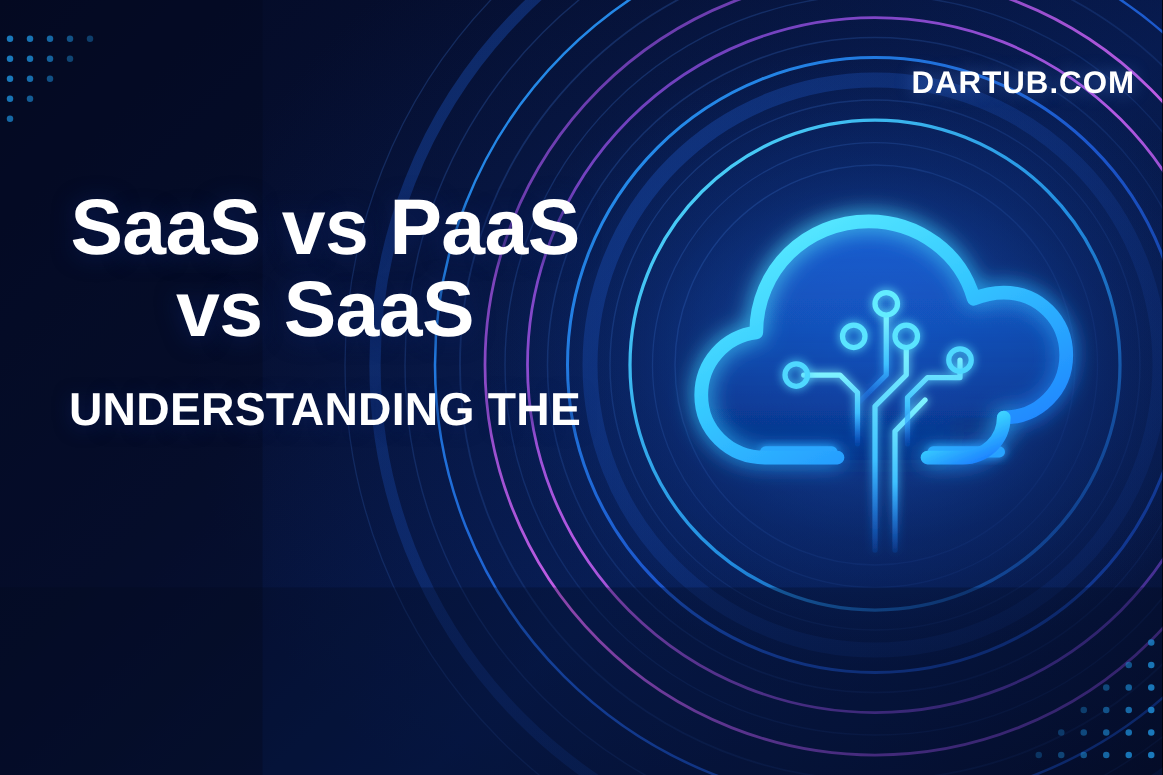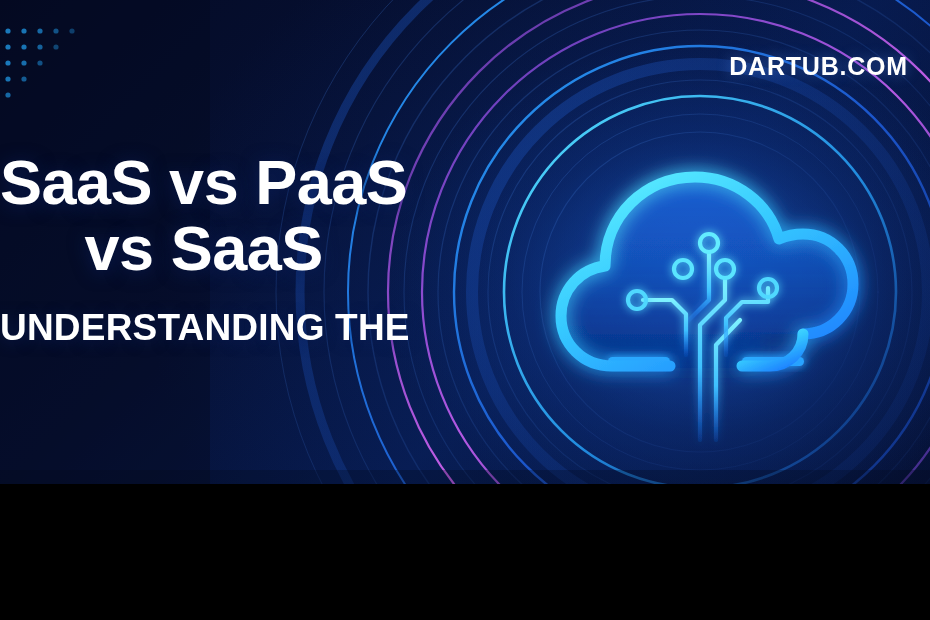"DARTUB.COM" .stage { height: 484px -> 620px }
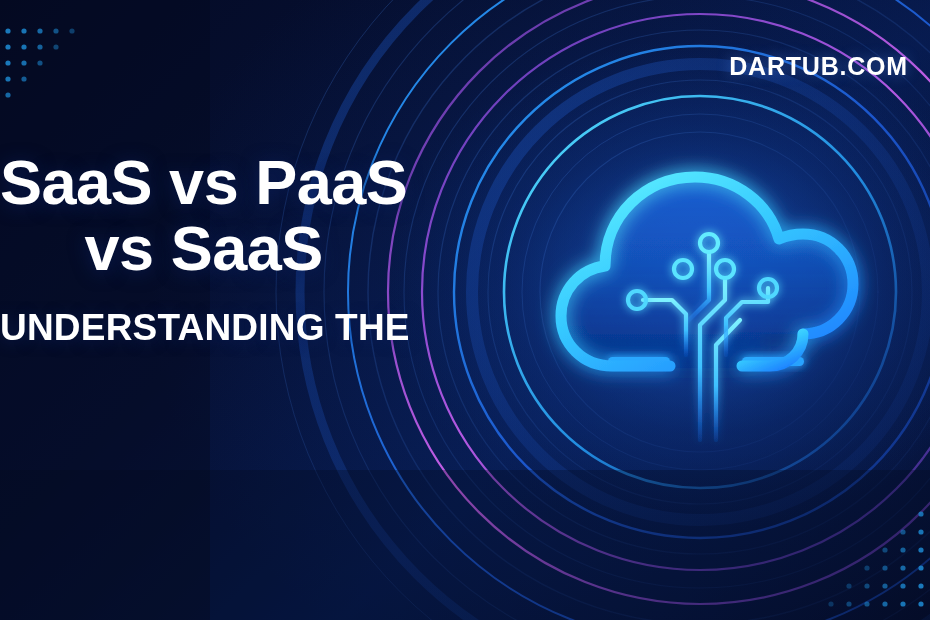"SaaS vs PaaS" .textblock { align-items: flex-start -> center }
